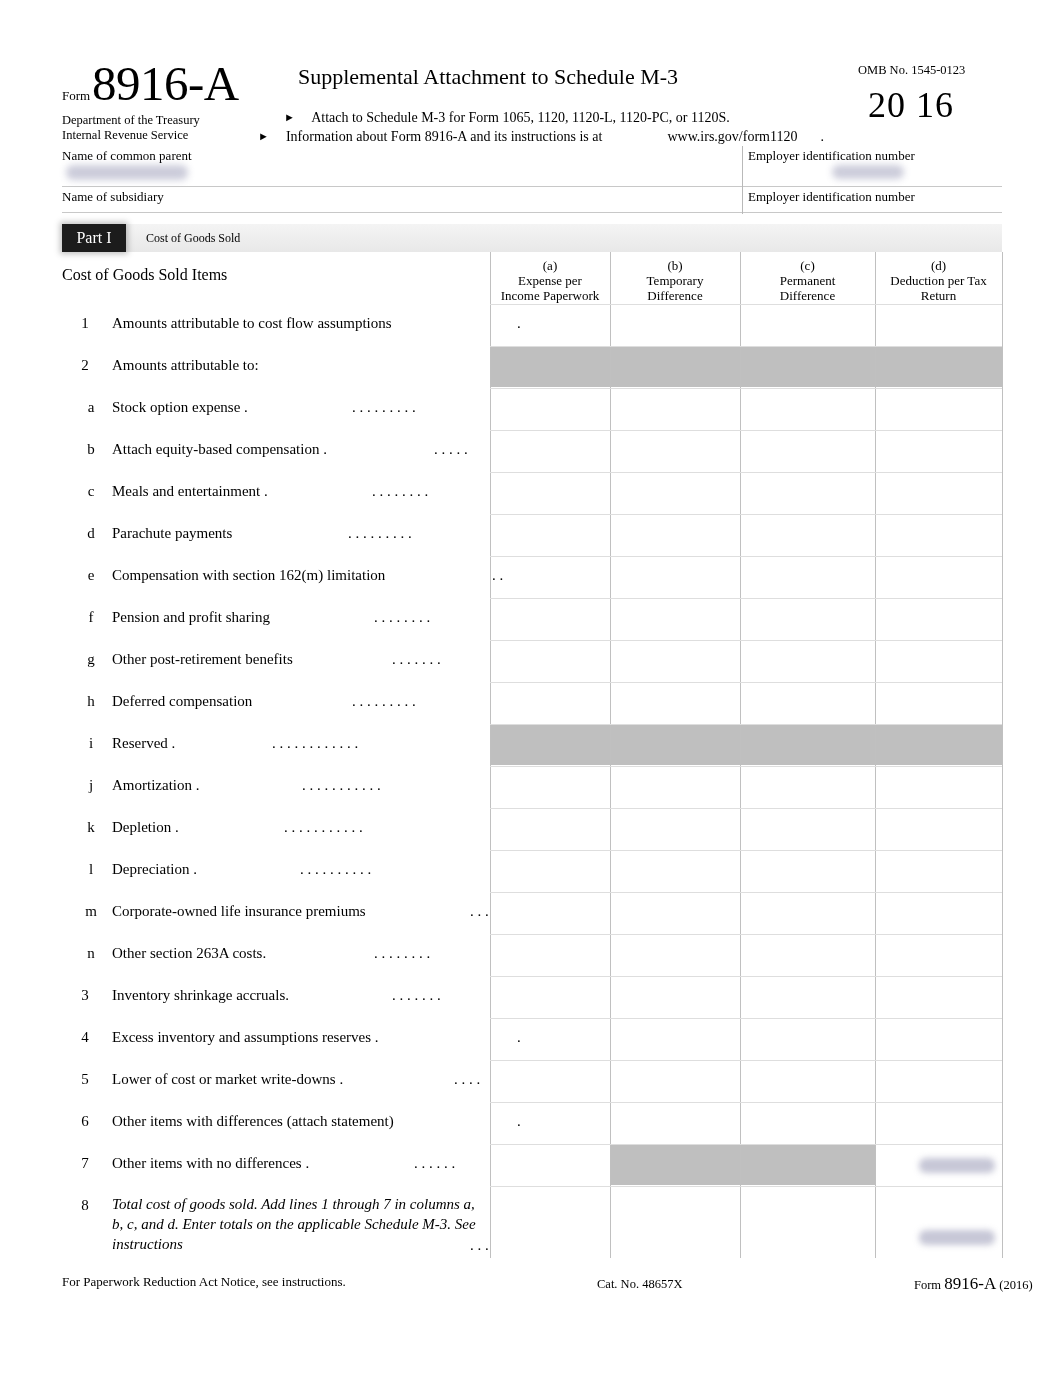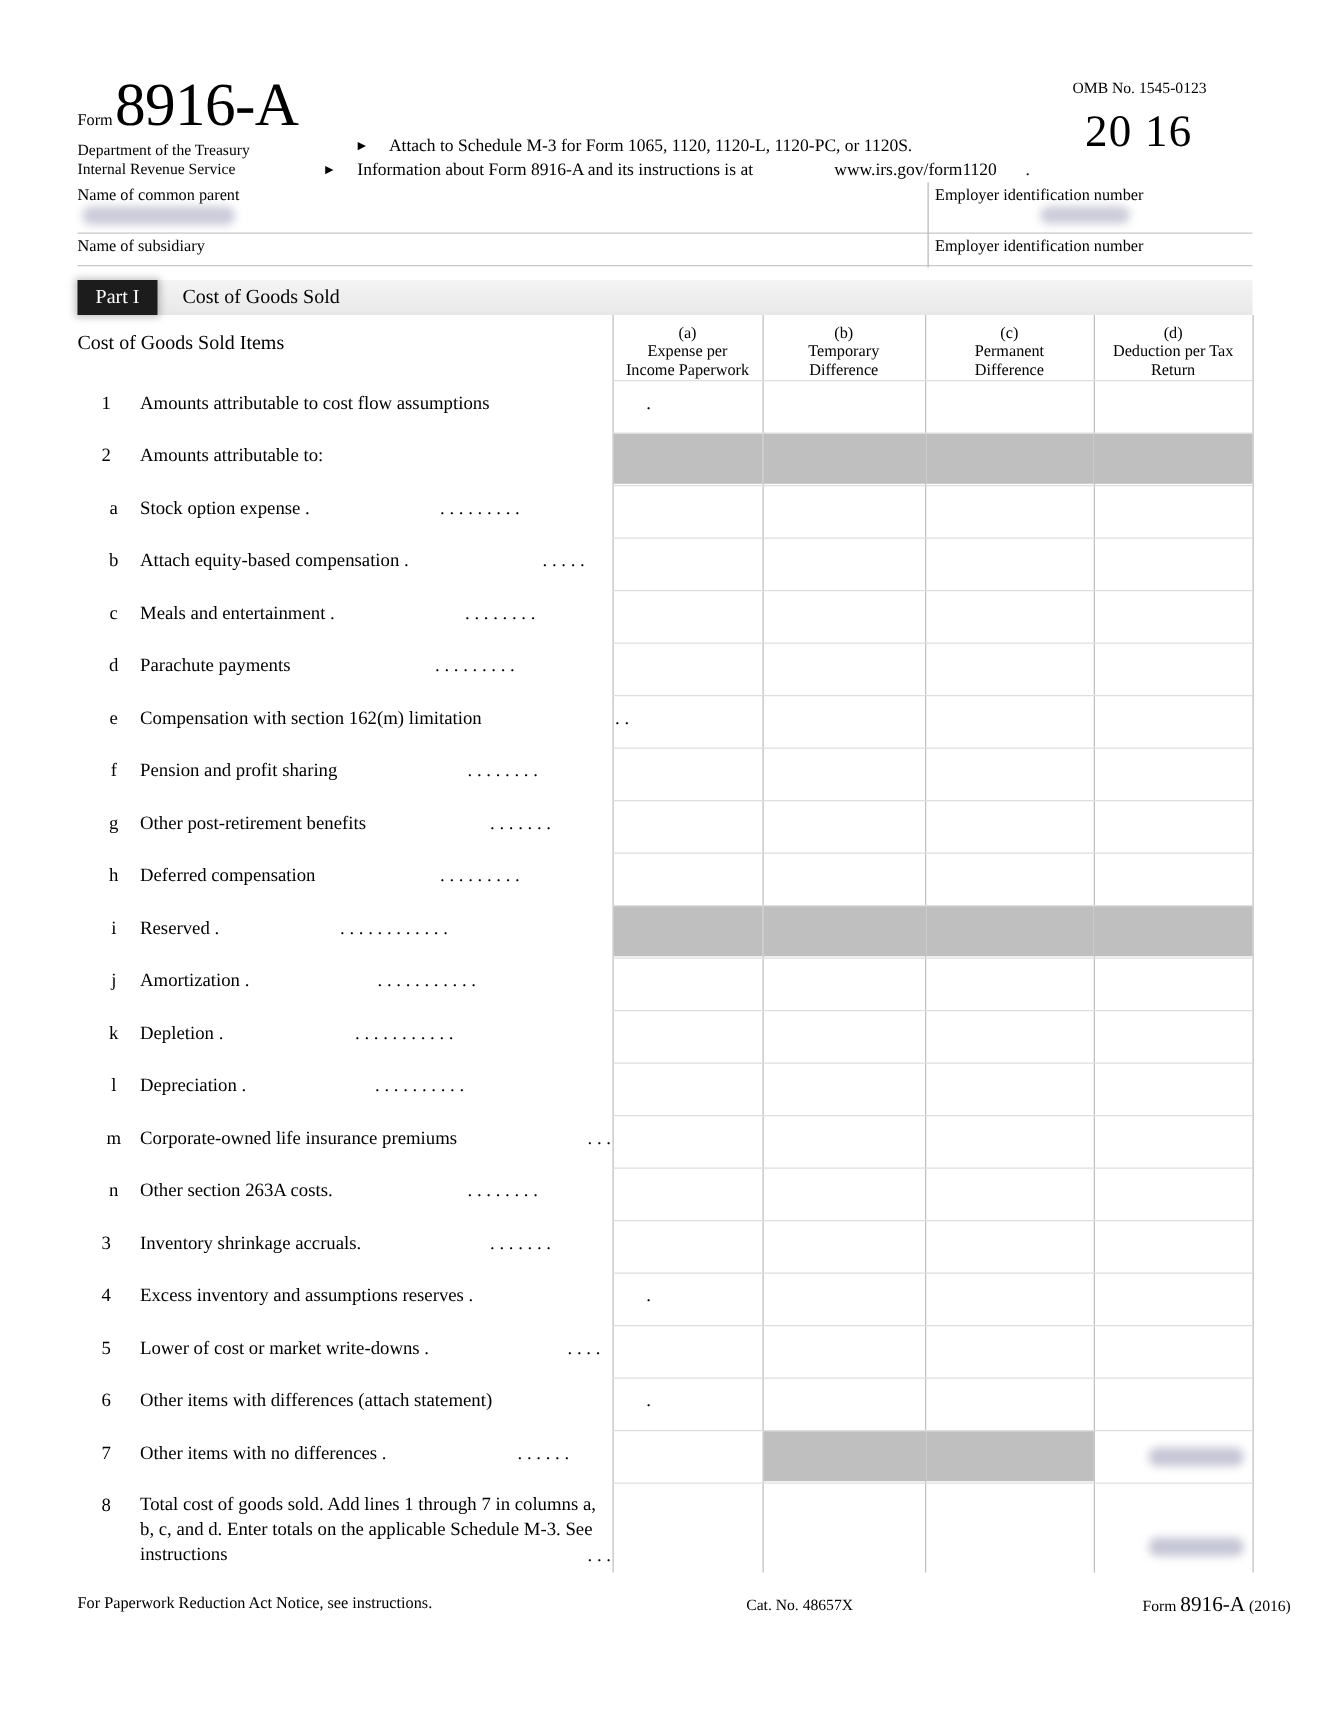"Supplemental Attachment to Schedule M-3" div.main-title { html: none -> <div>Supplemental Attachment to Schedule M-3</div> }
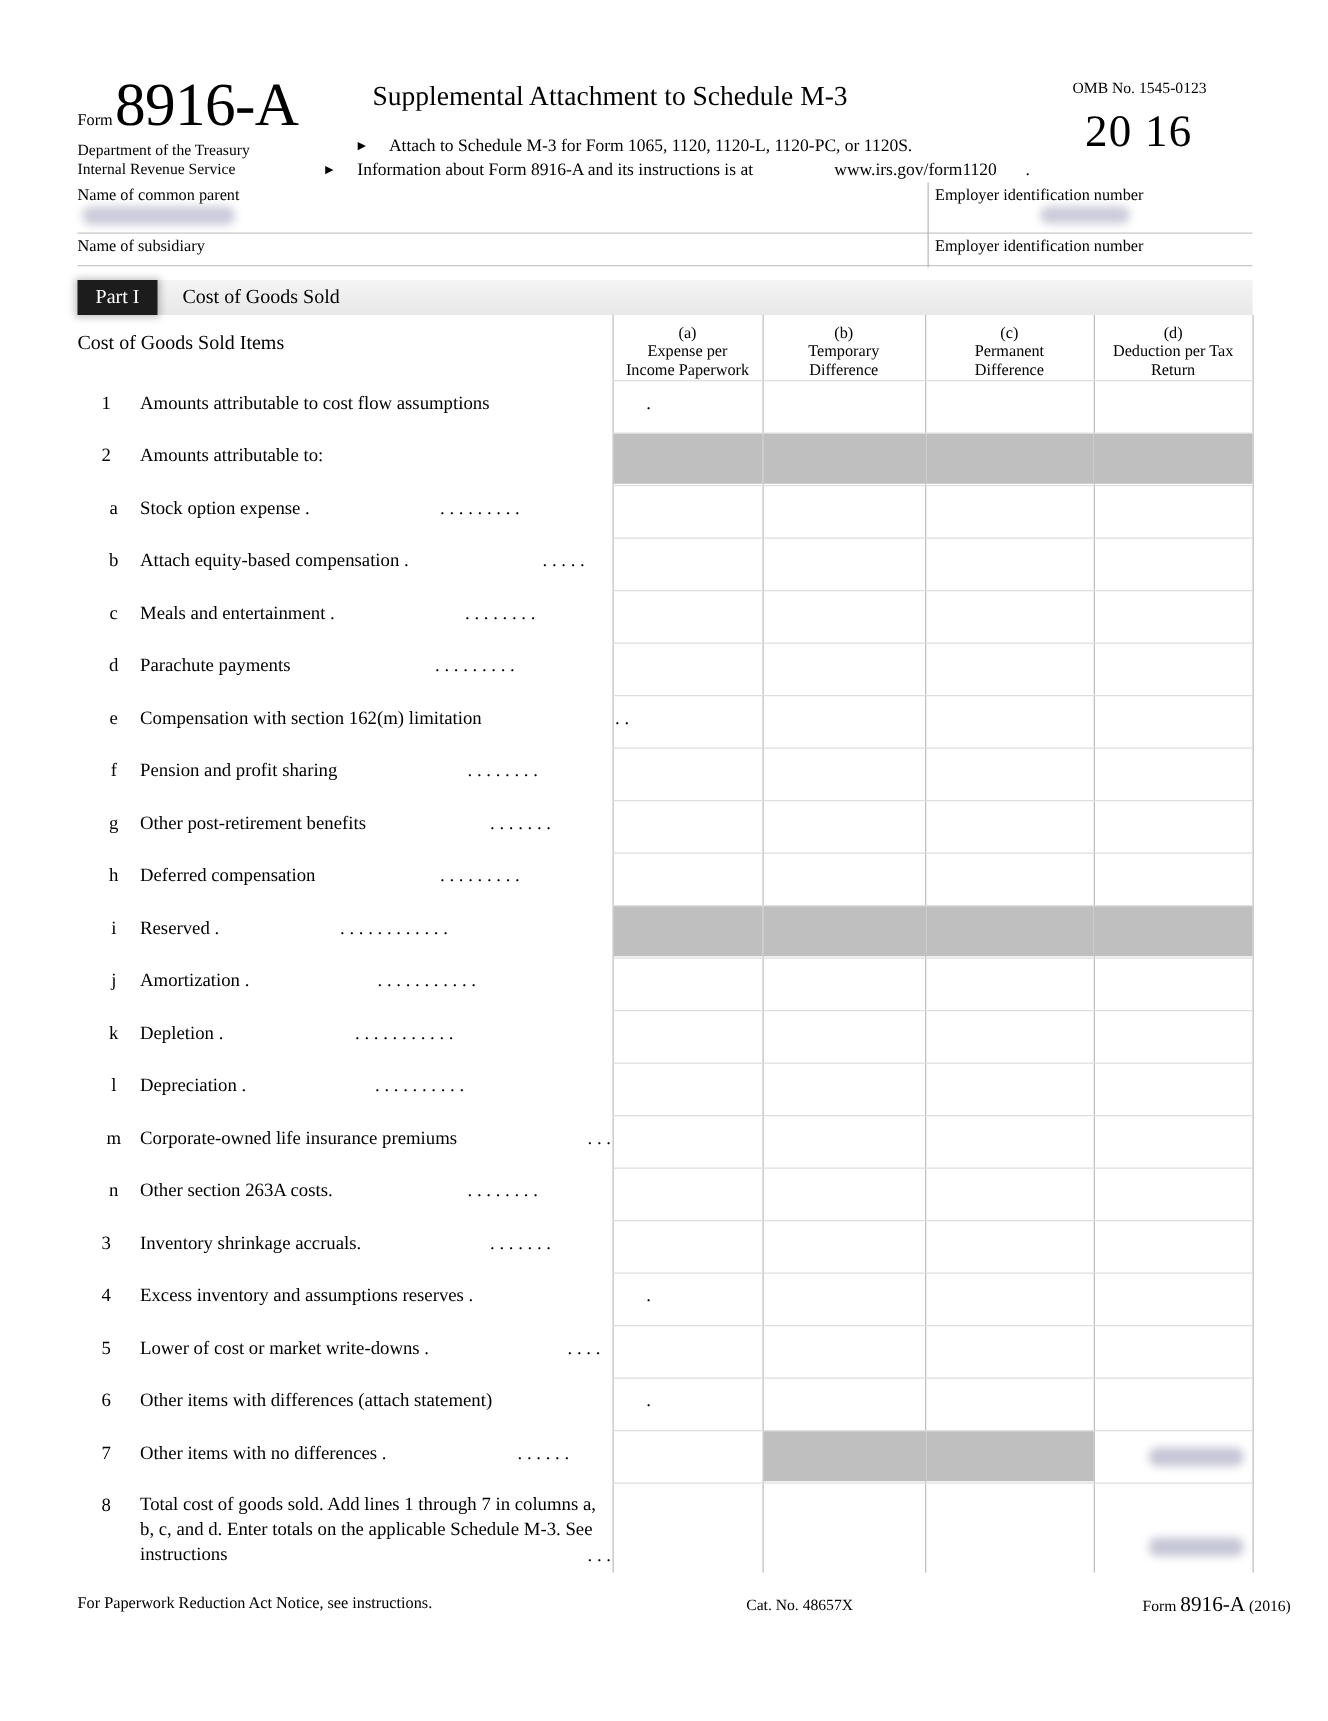"Cost of Goods Sold" .part-title { font-size: 16px -> 12px }
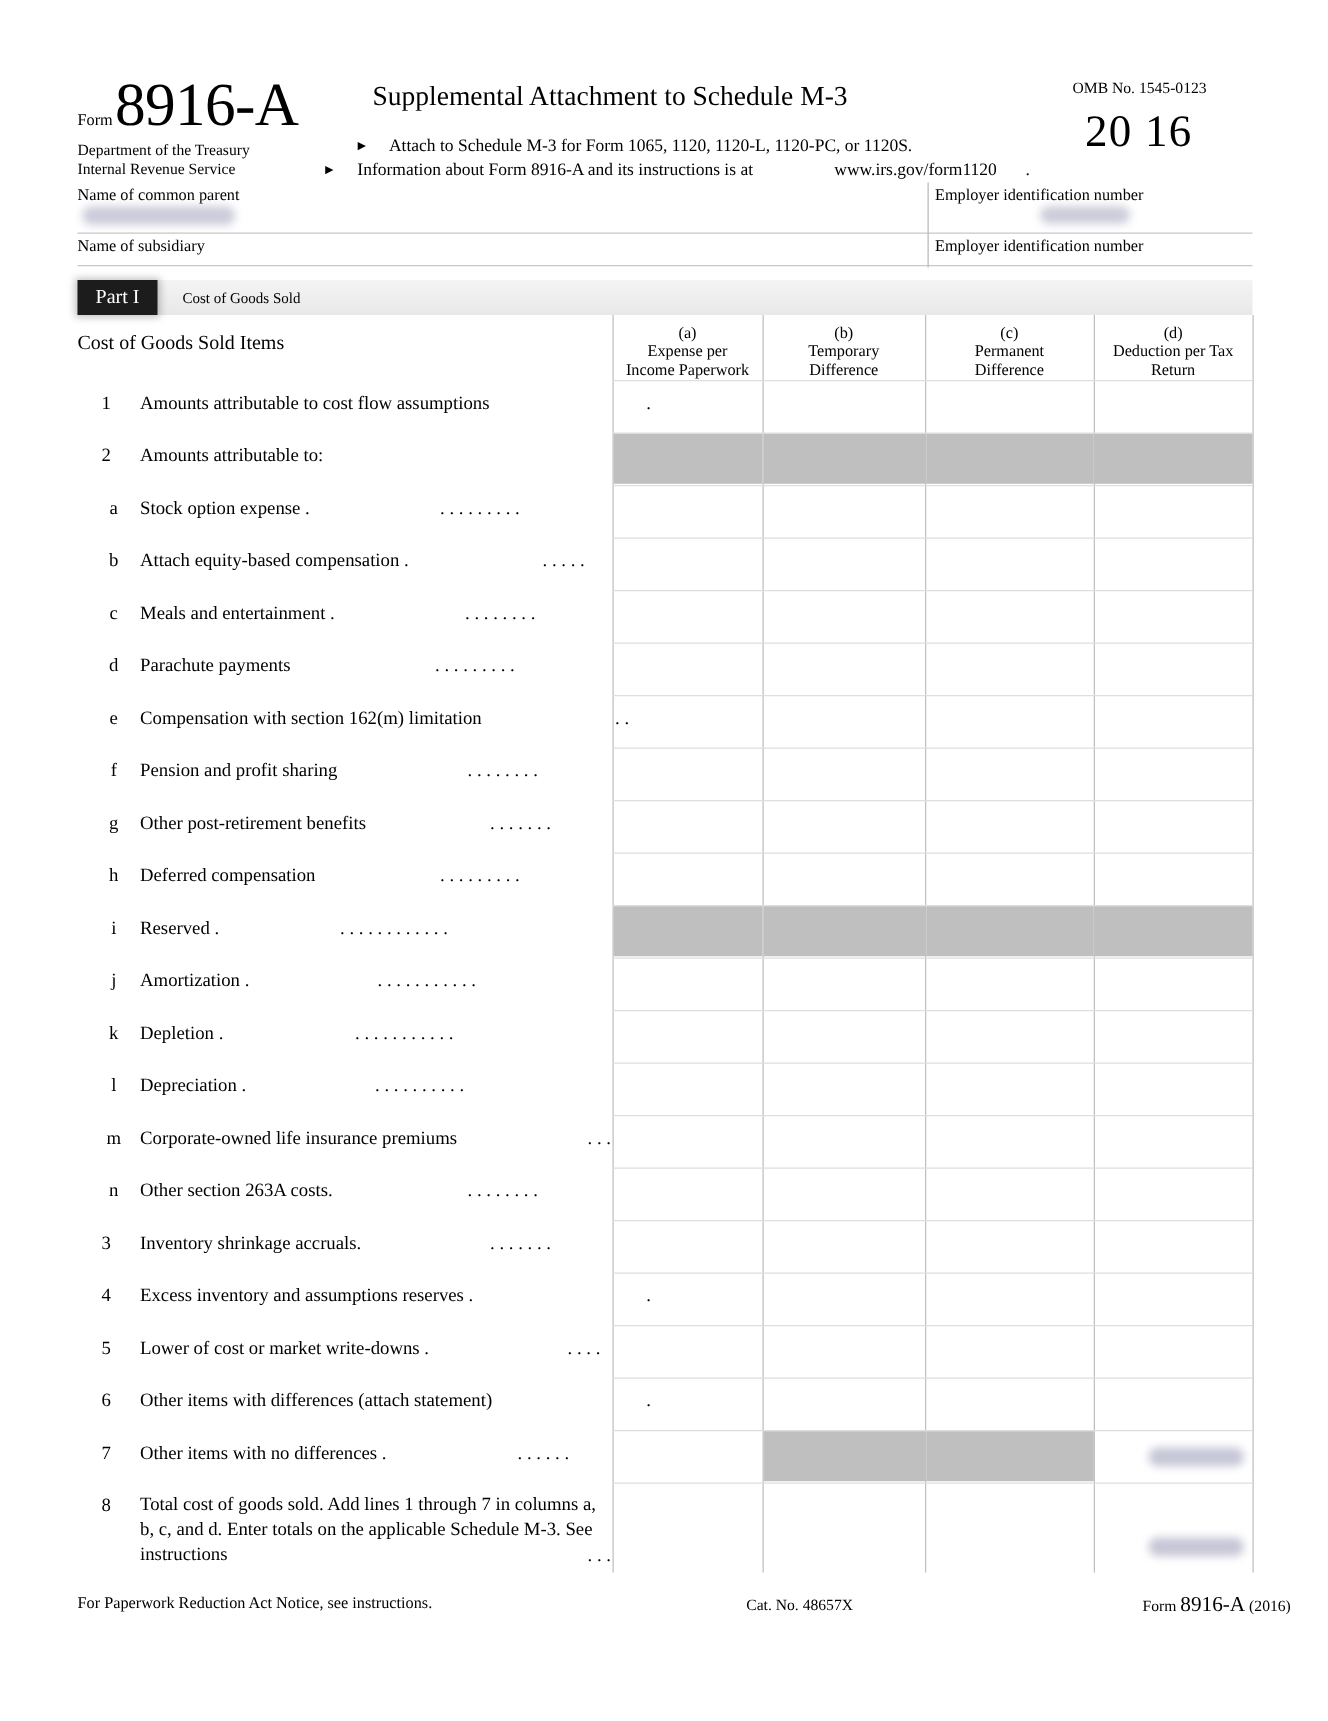"Total cost of goods sold." .rtext-multi { font-style: none -> italic }
